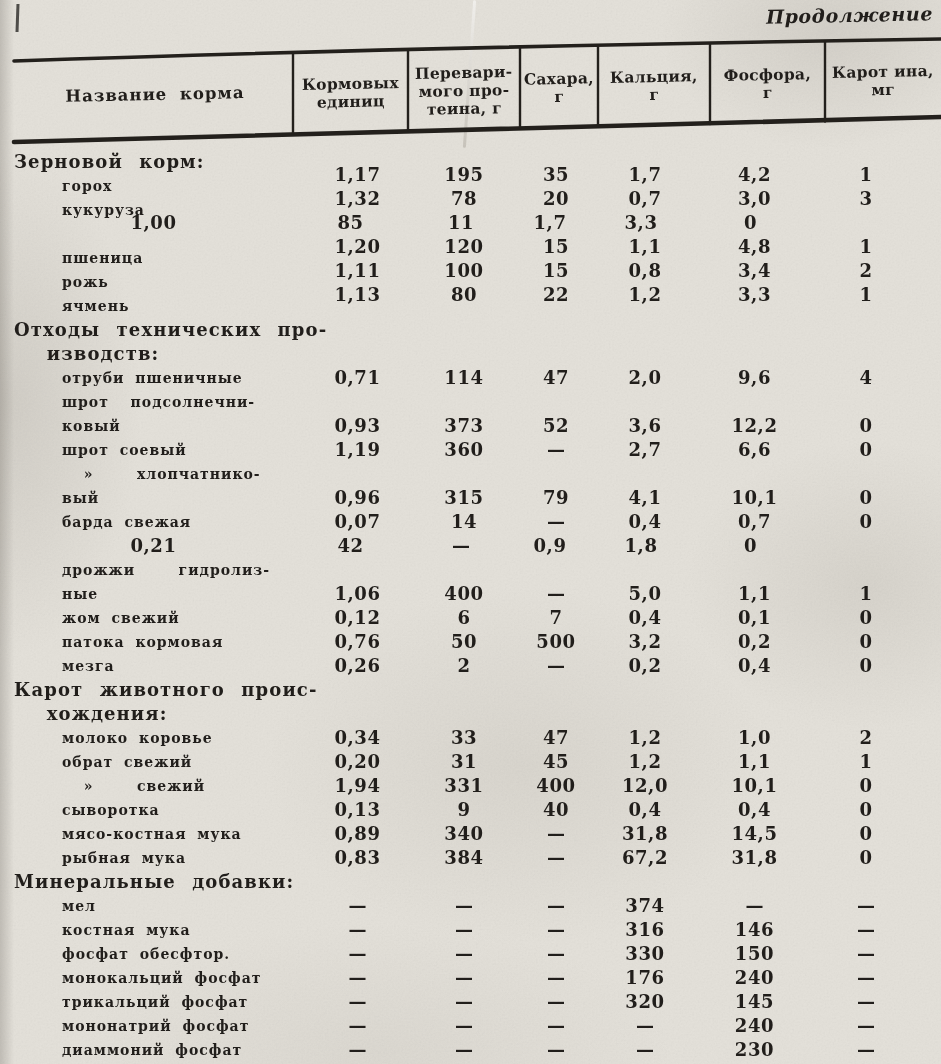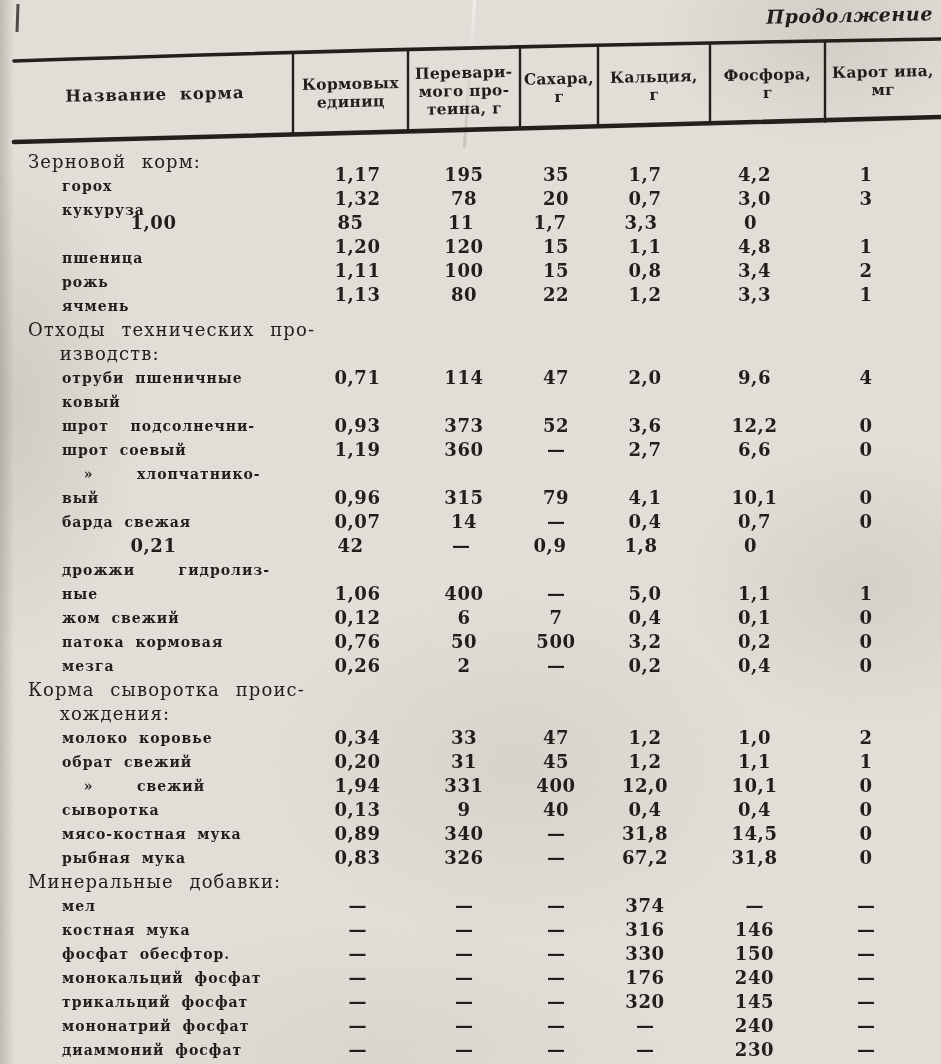"Зерновой корм:" .title-line { font-weight: 400 -> 700; padding-left: 28px -> 14px }
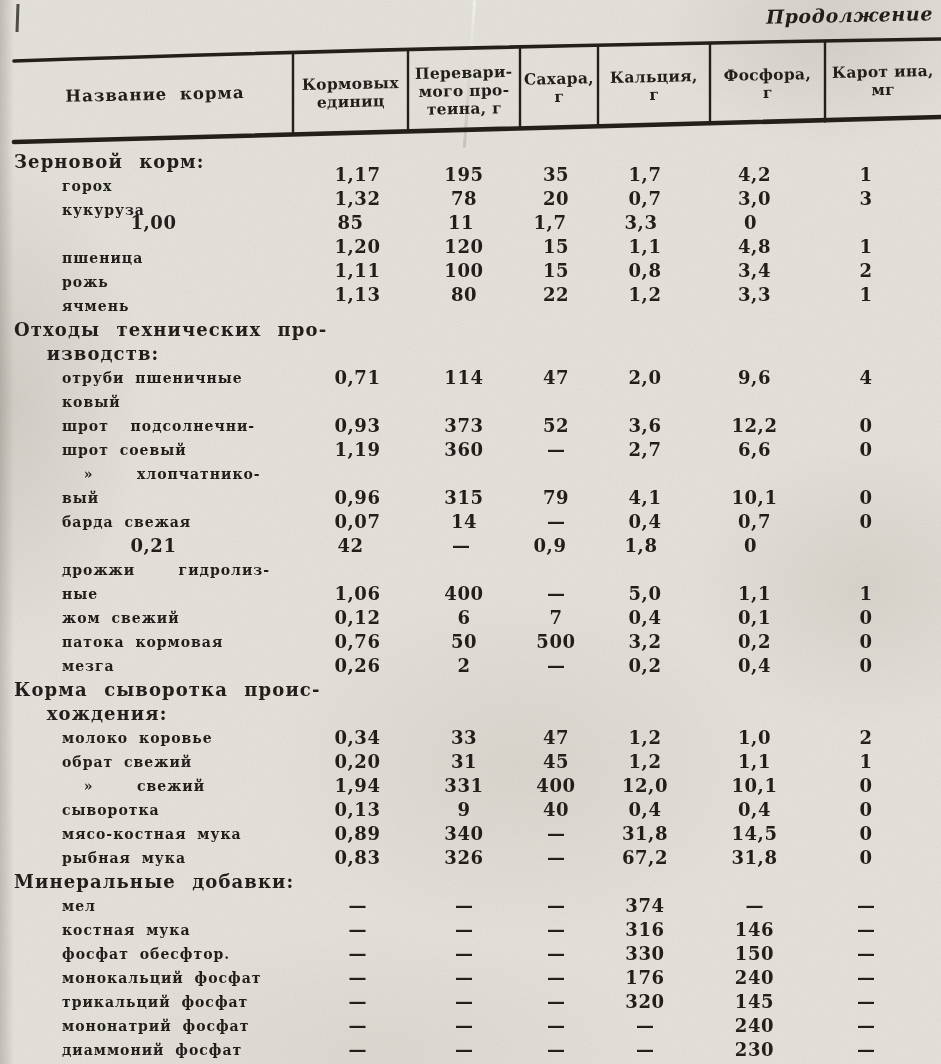"ковый" div.nline { order: before "шрот подсолнечни-" -> after "шрот подсолнечни-" }
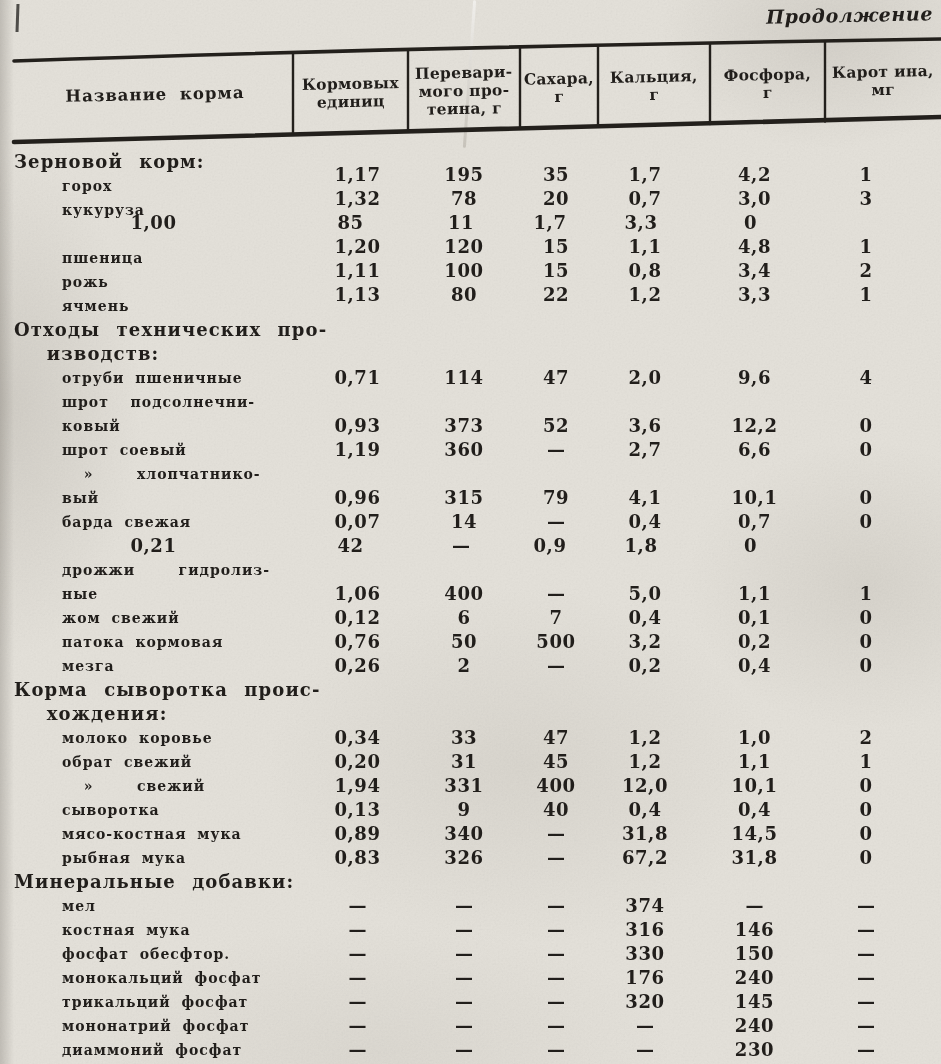"Корма сыворотка проис-" div.title-line { text: Корма сыворотка -> Карот животного }
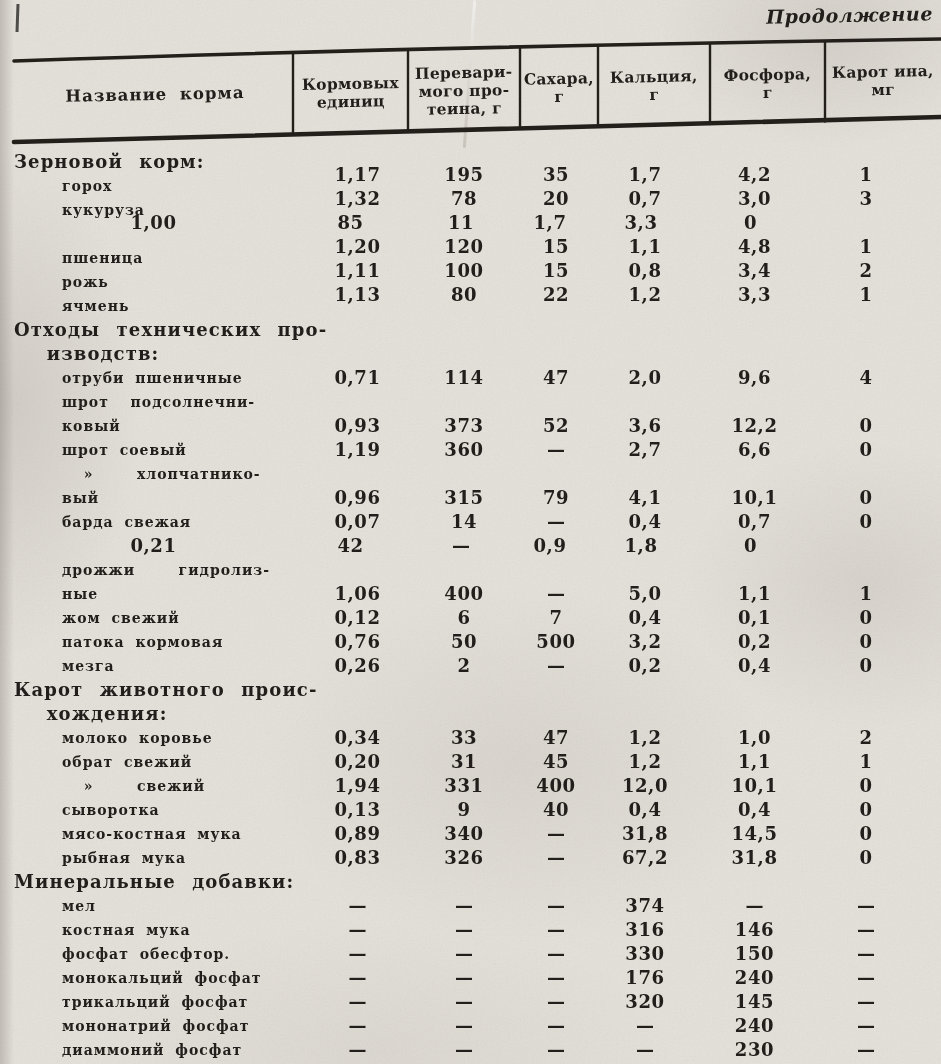"326" div.val { text: 326 -> 384 }
